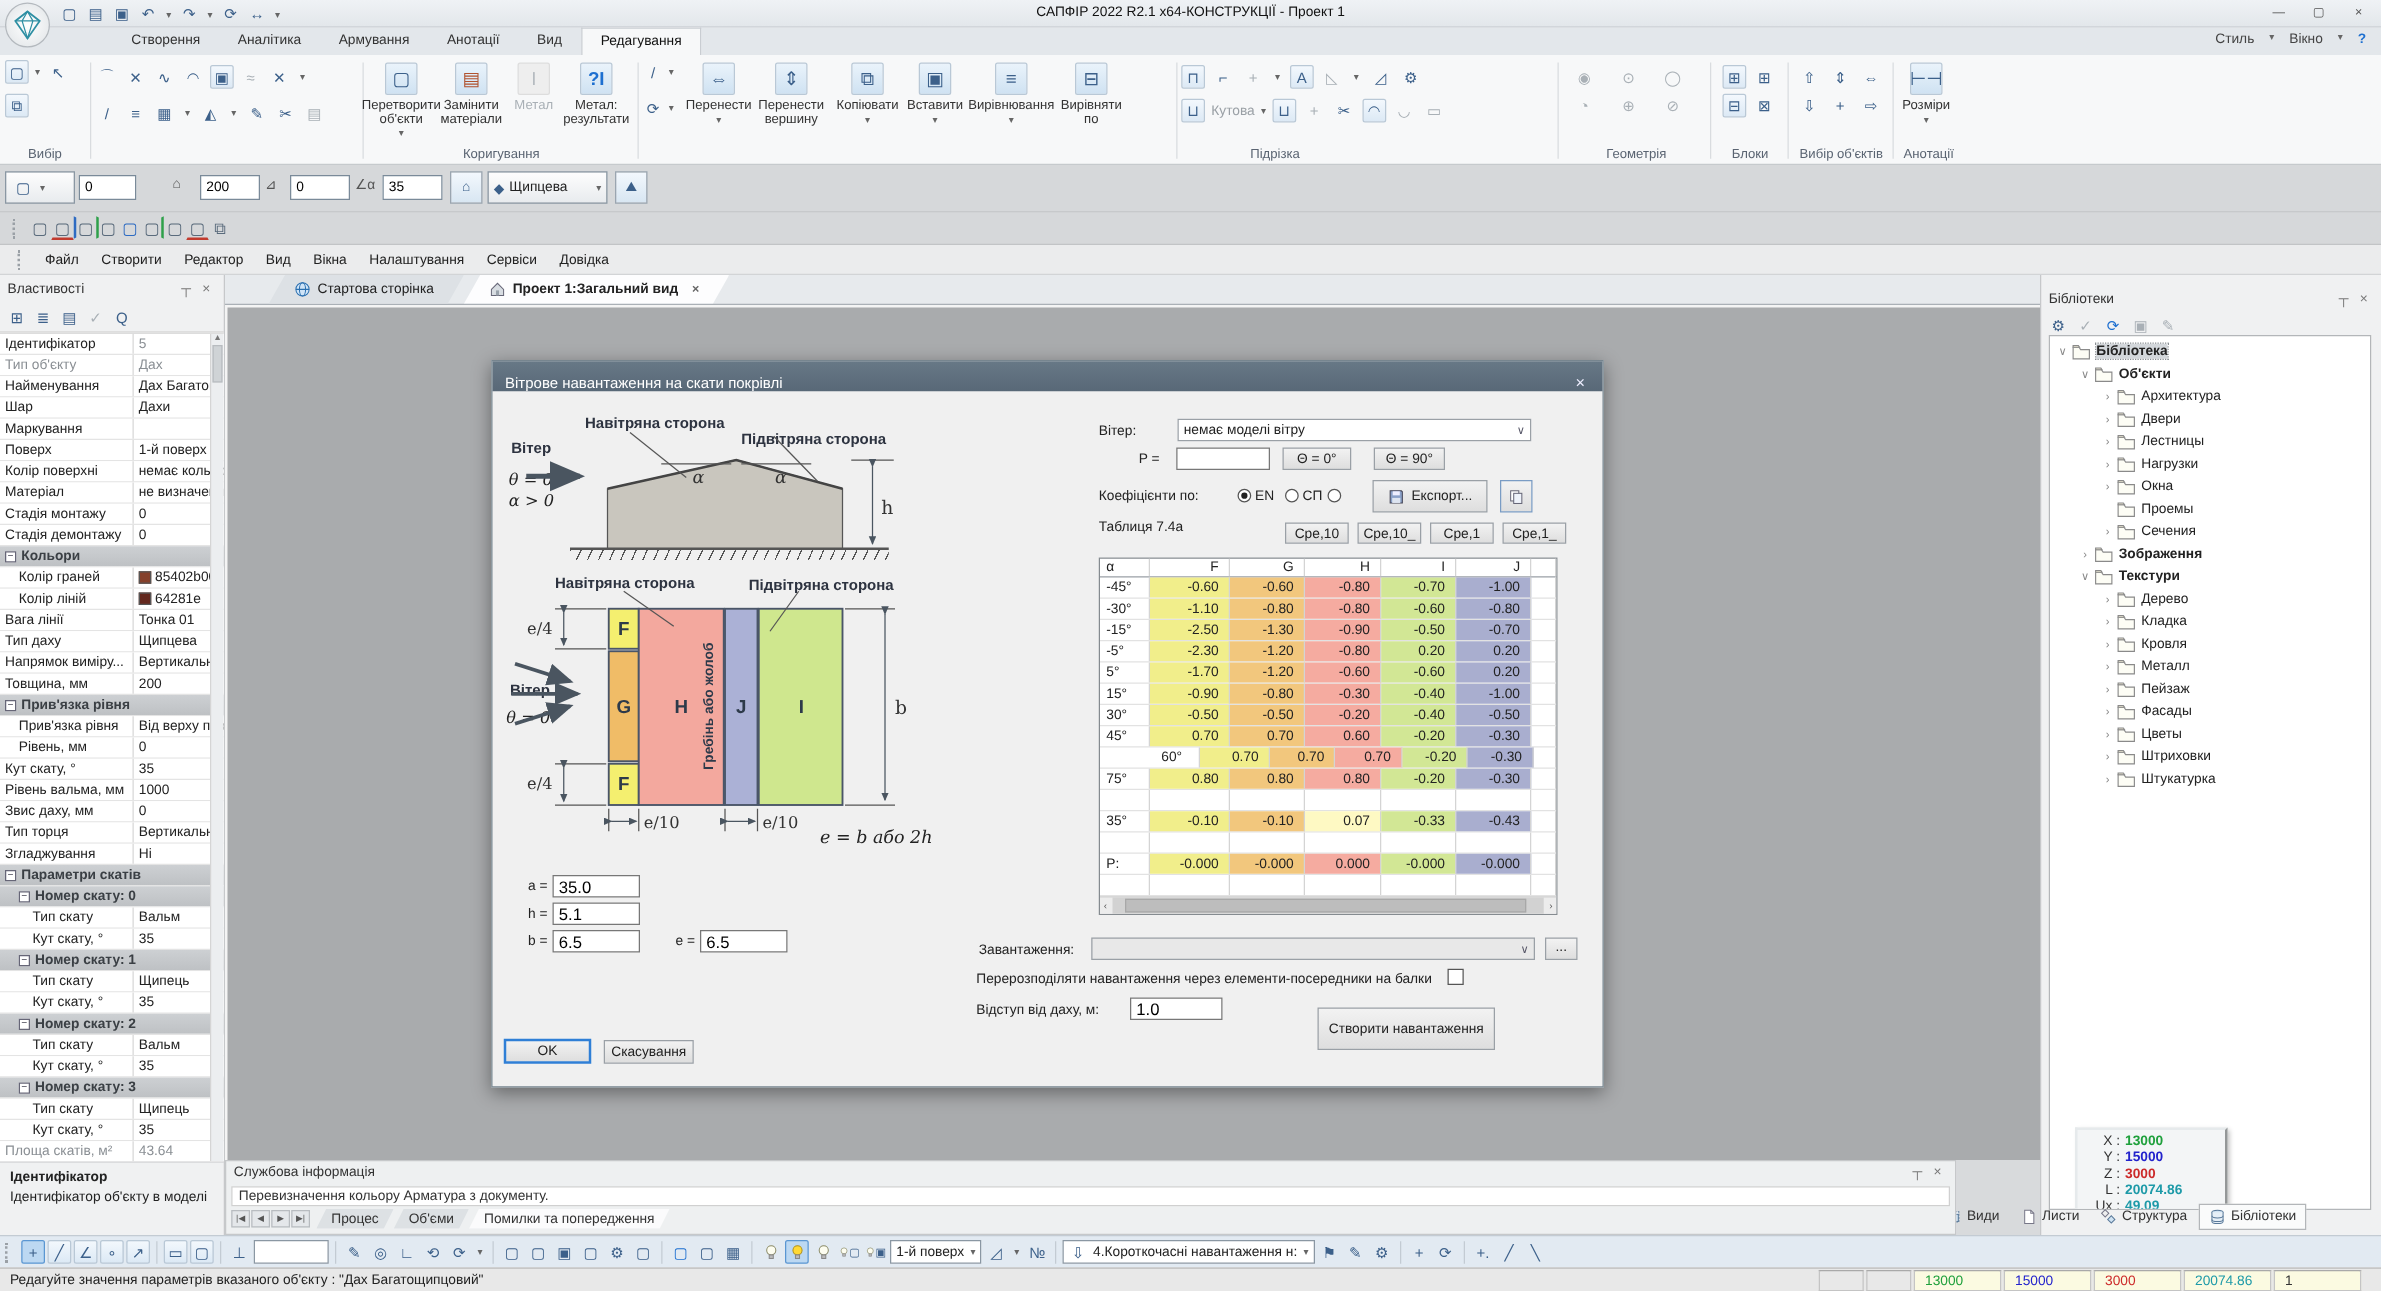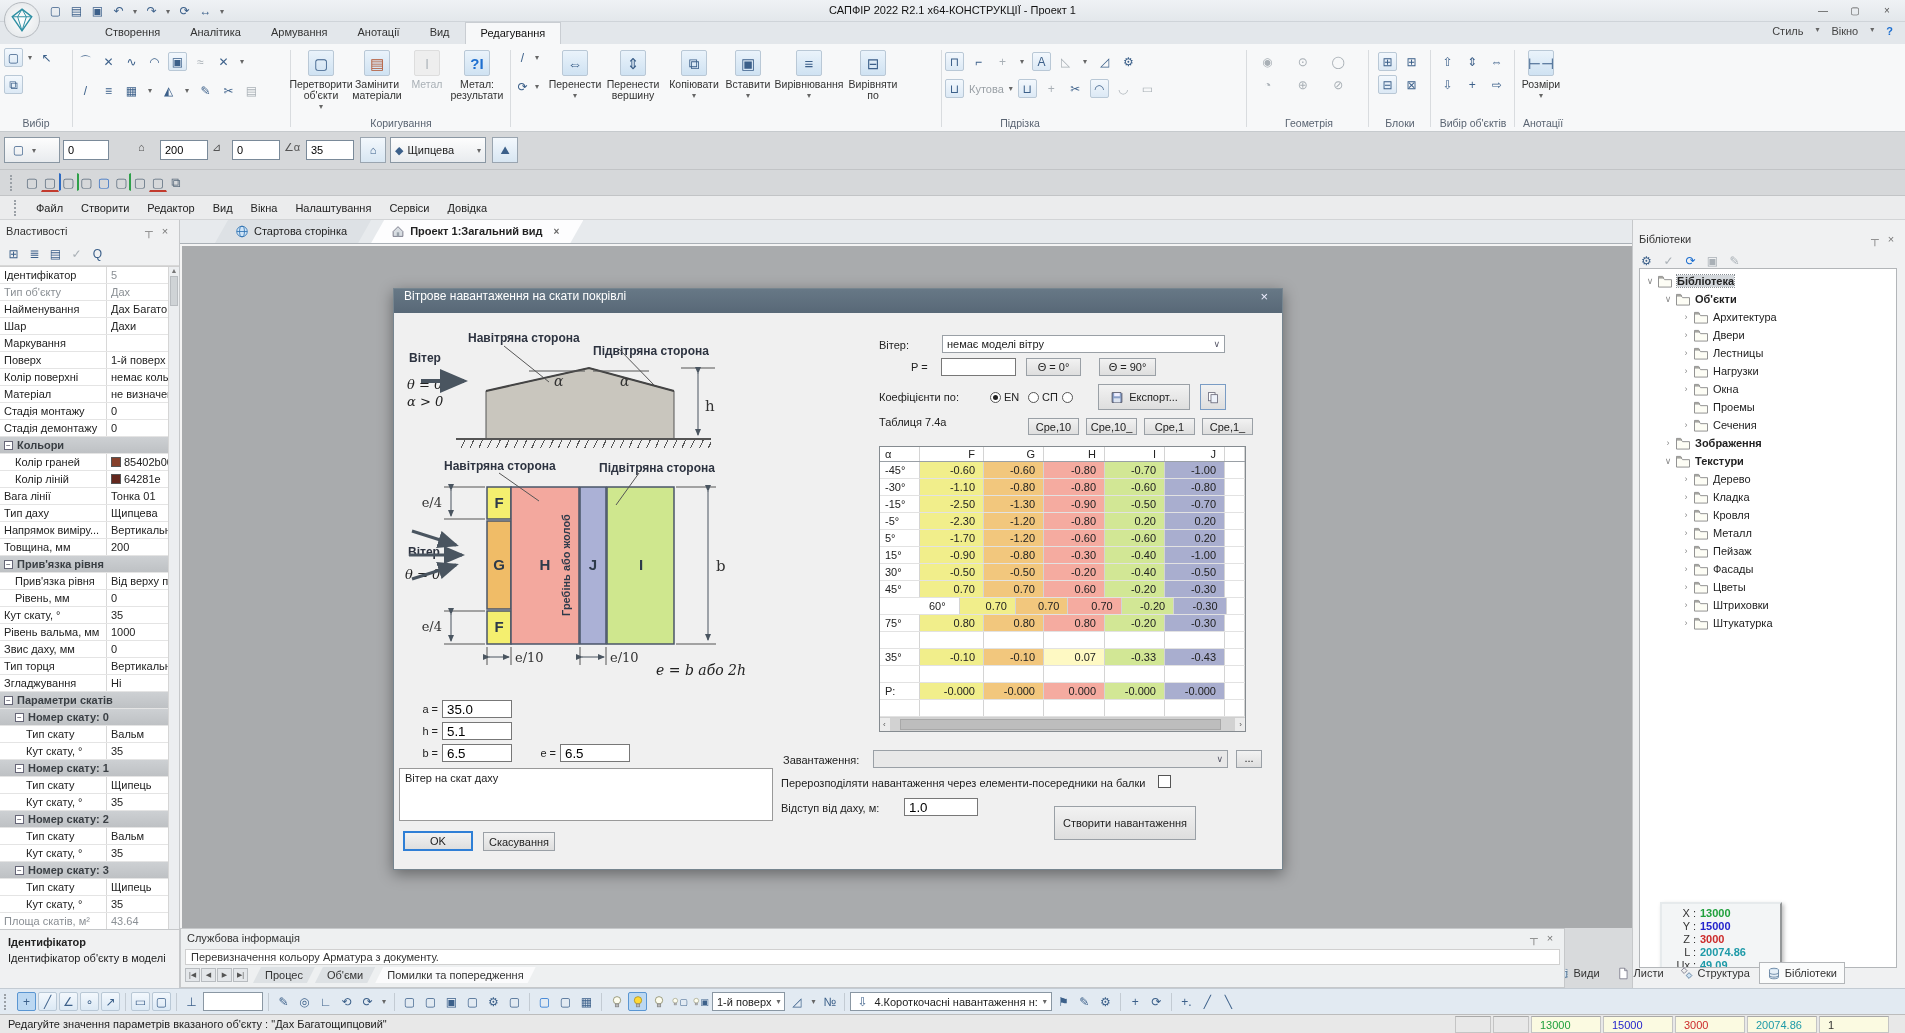"Вітрове навантаження на скати покрівлі" #dlgTitle { align-items: flex-start -> flex-end }
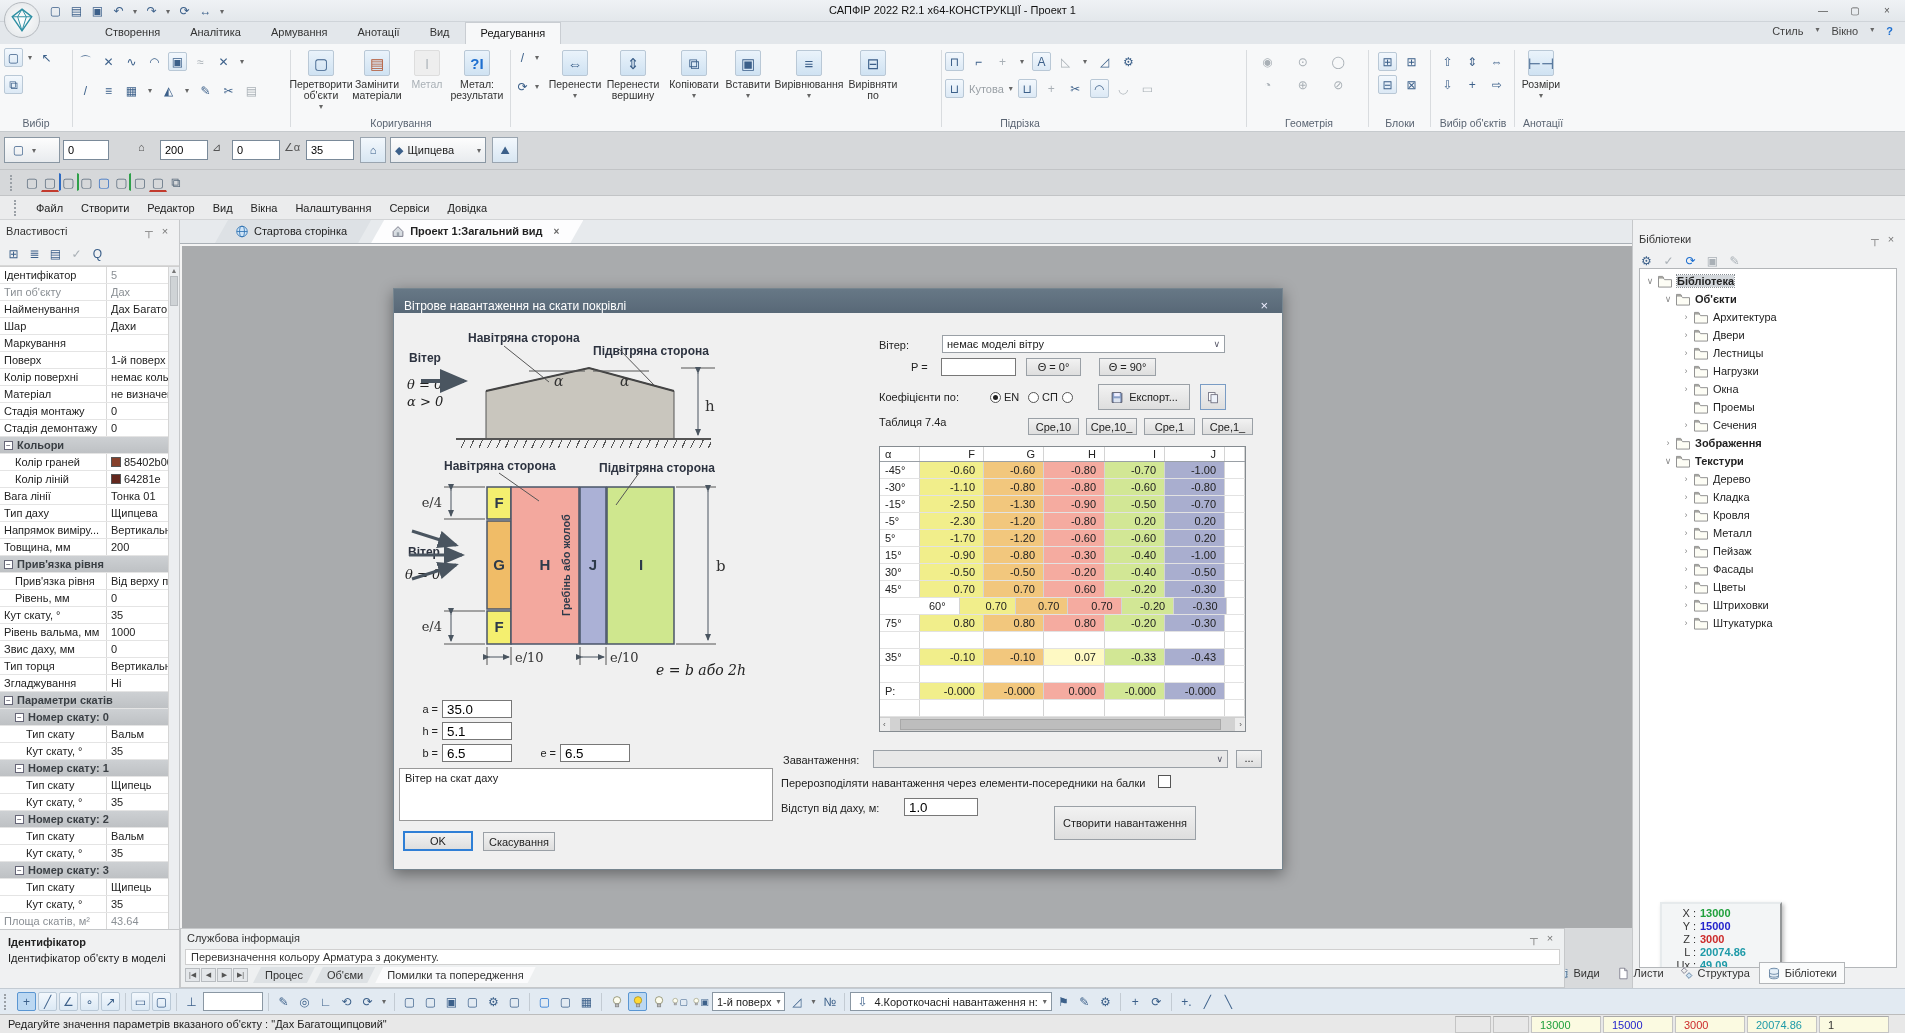"Вітер на скат даху" div.ab { html: <div>Вітер на скат даху</div> -> none }
